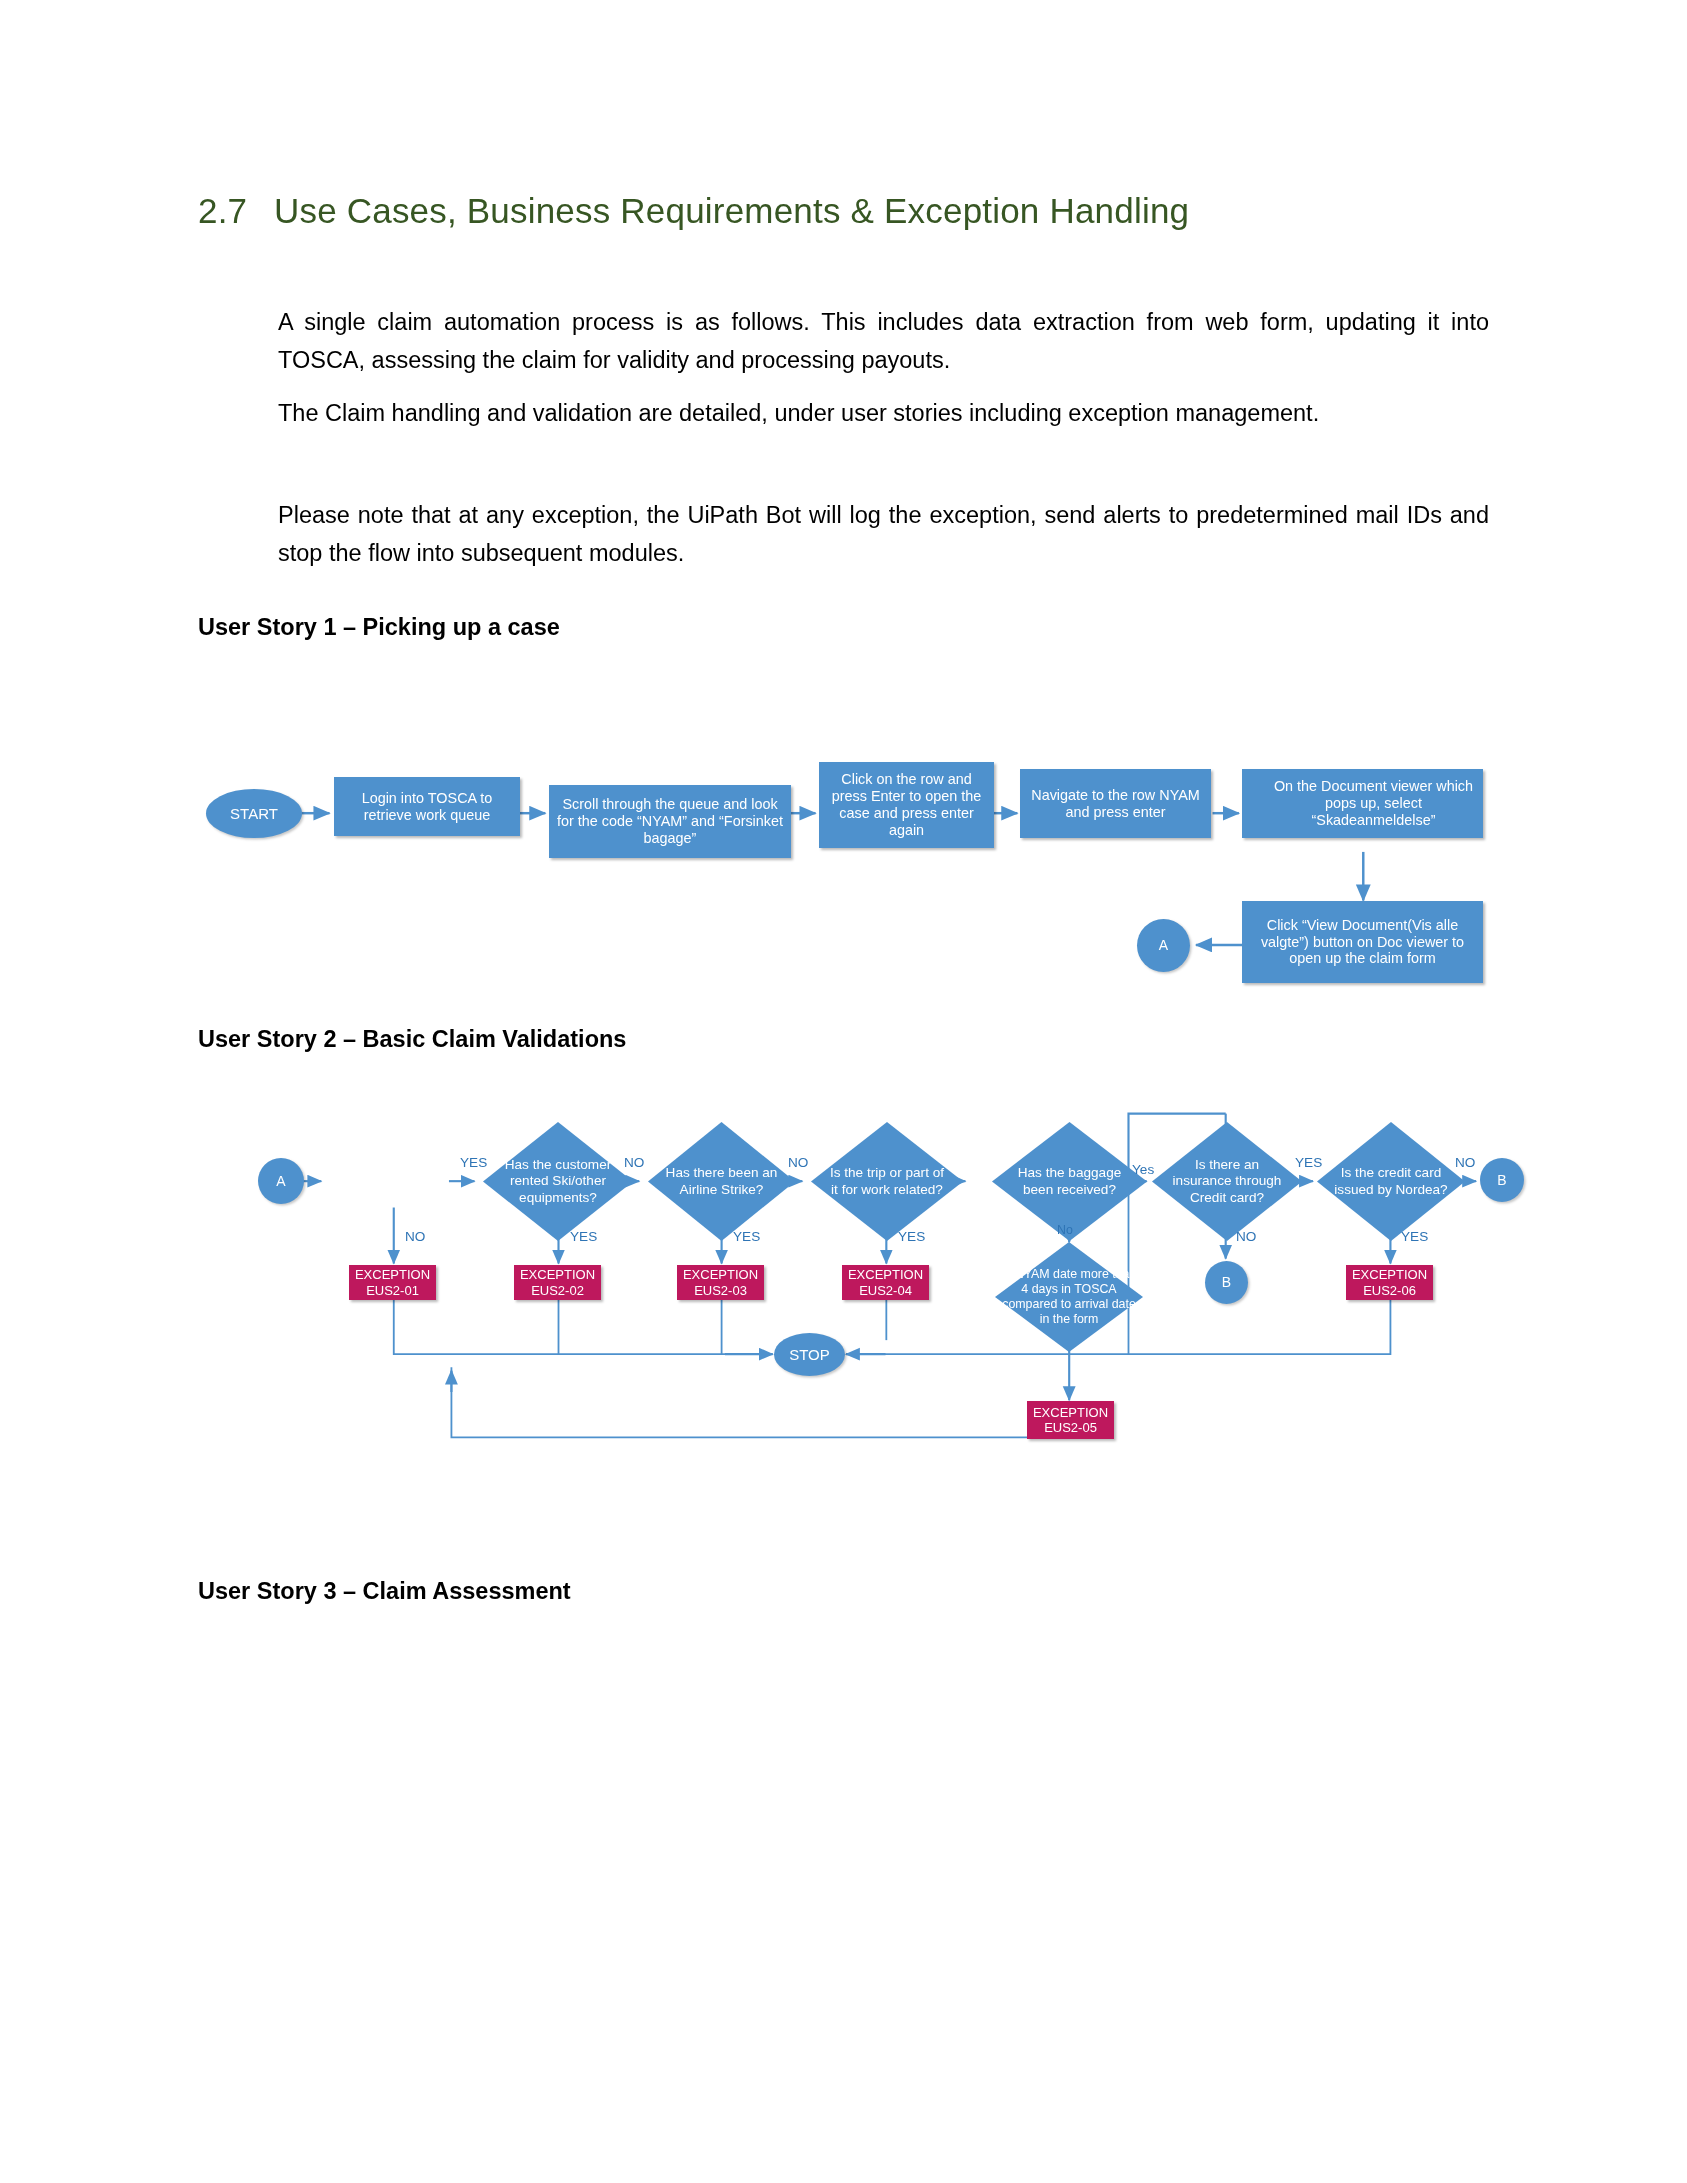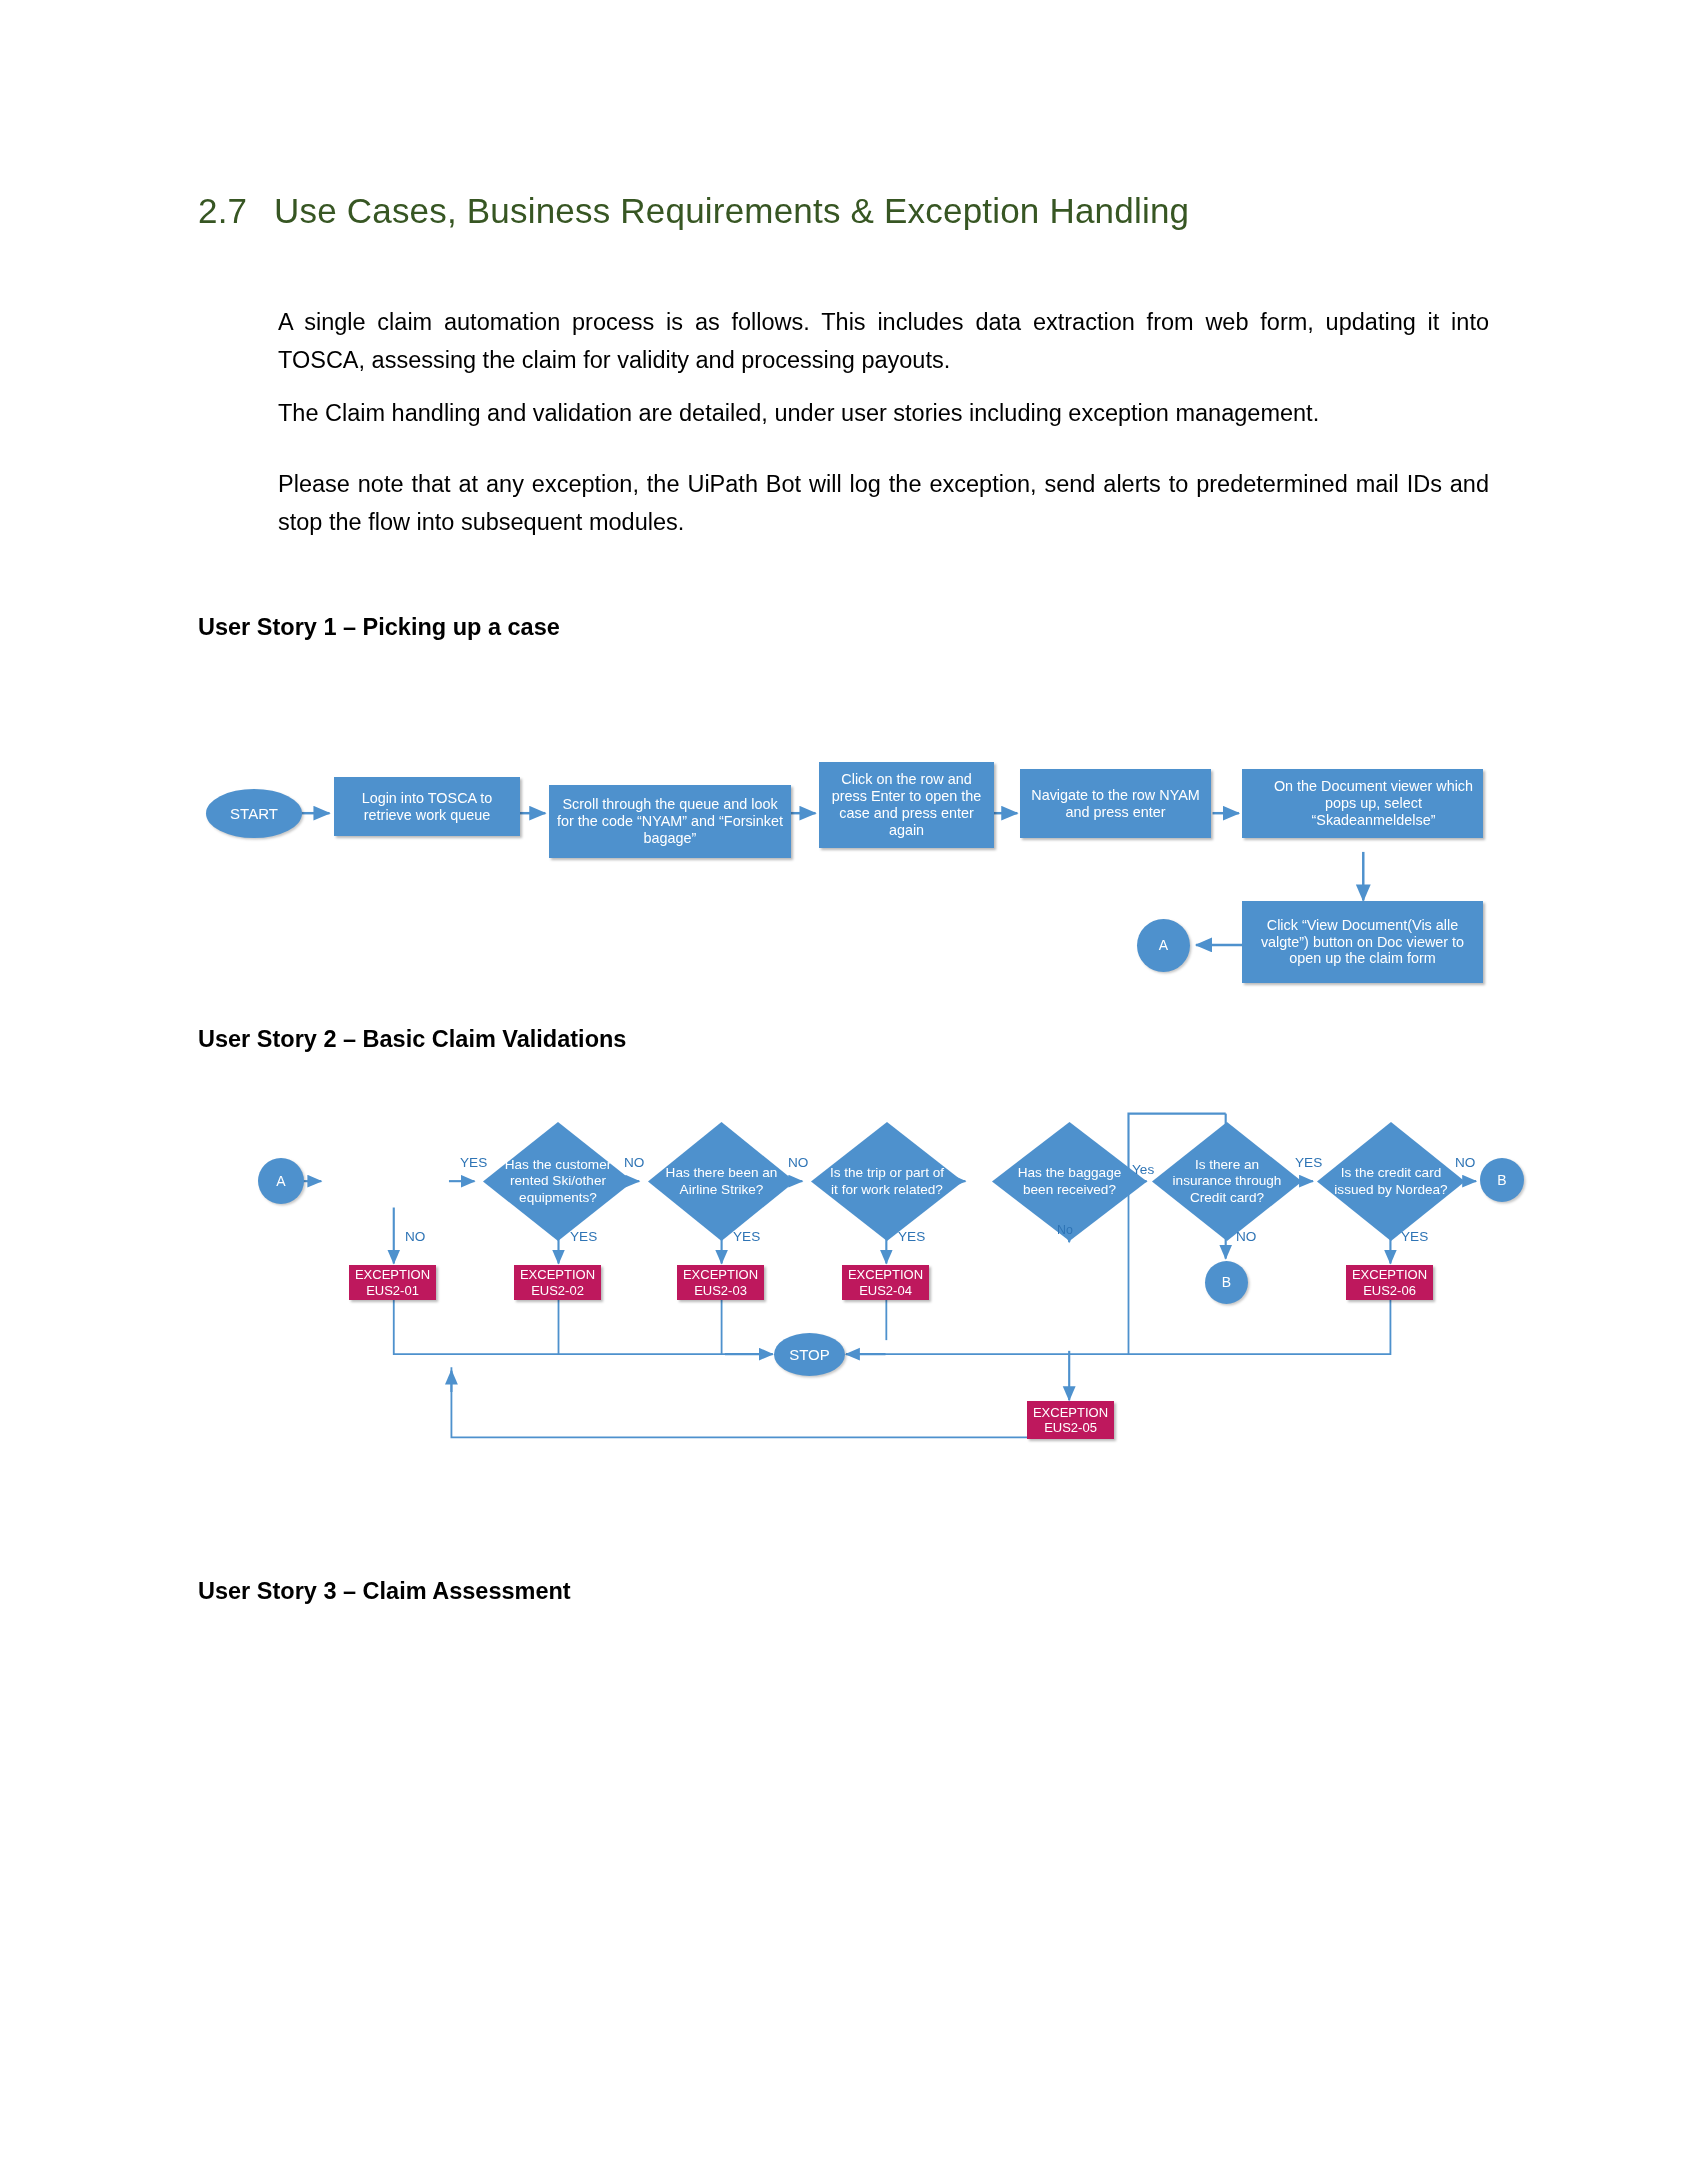"Please note that at any" #para-3 { top: 465px -> 496px }
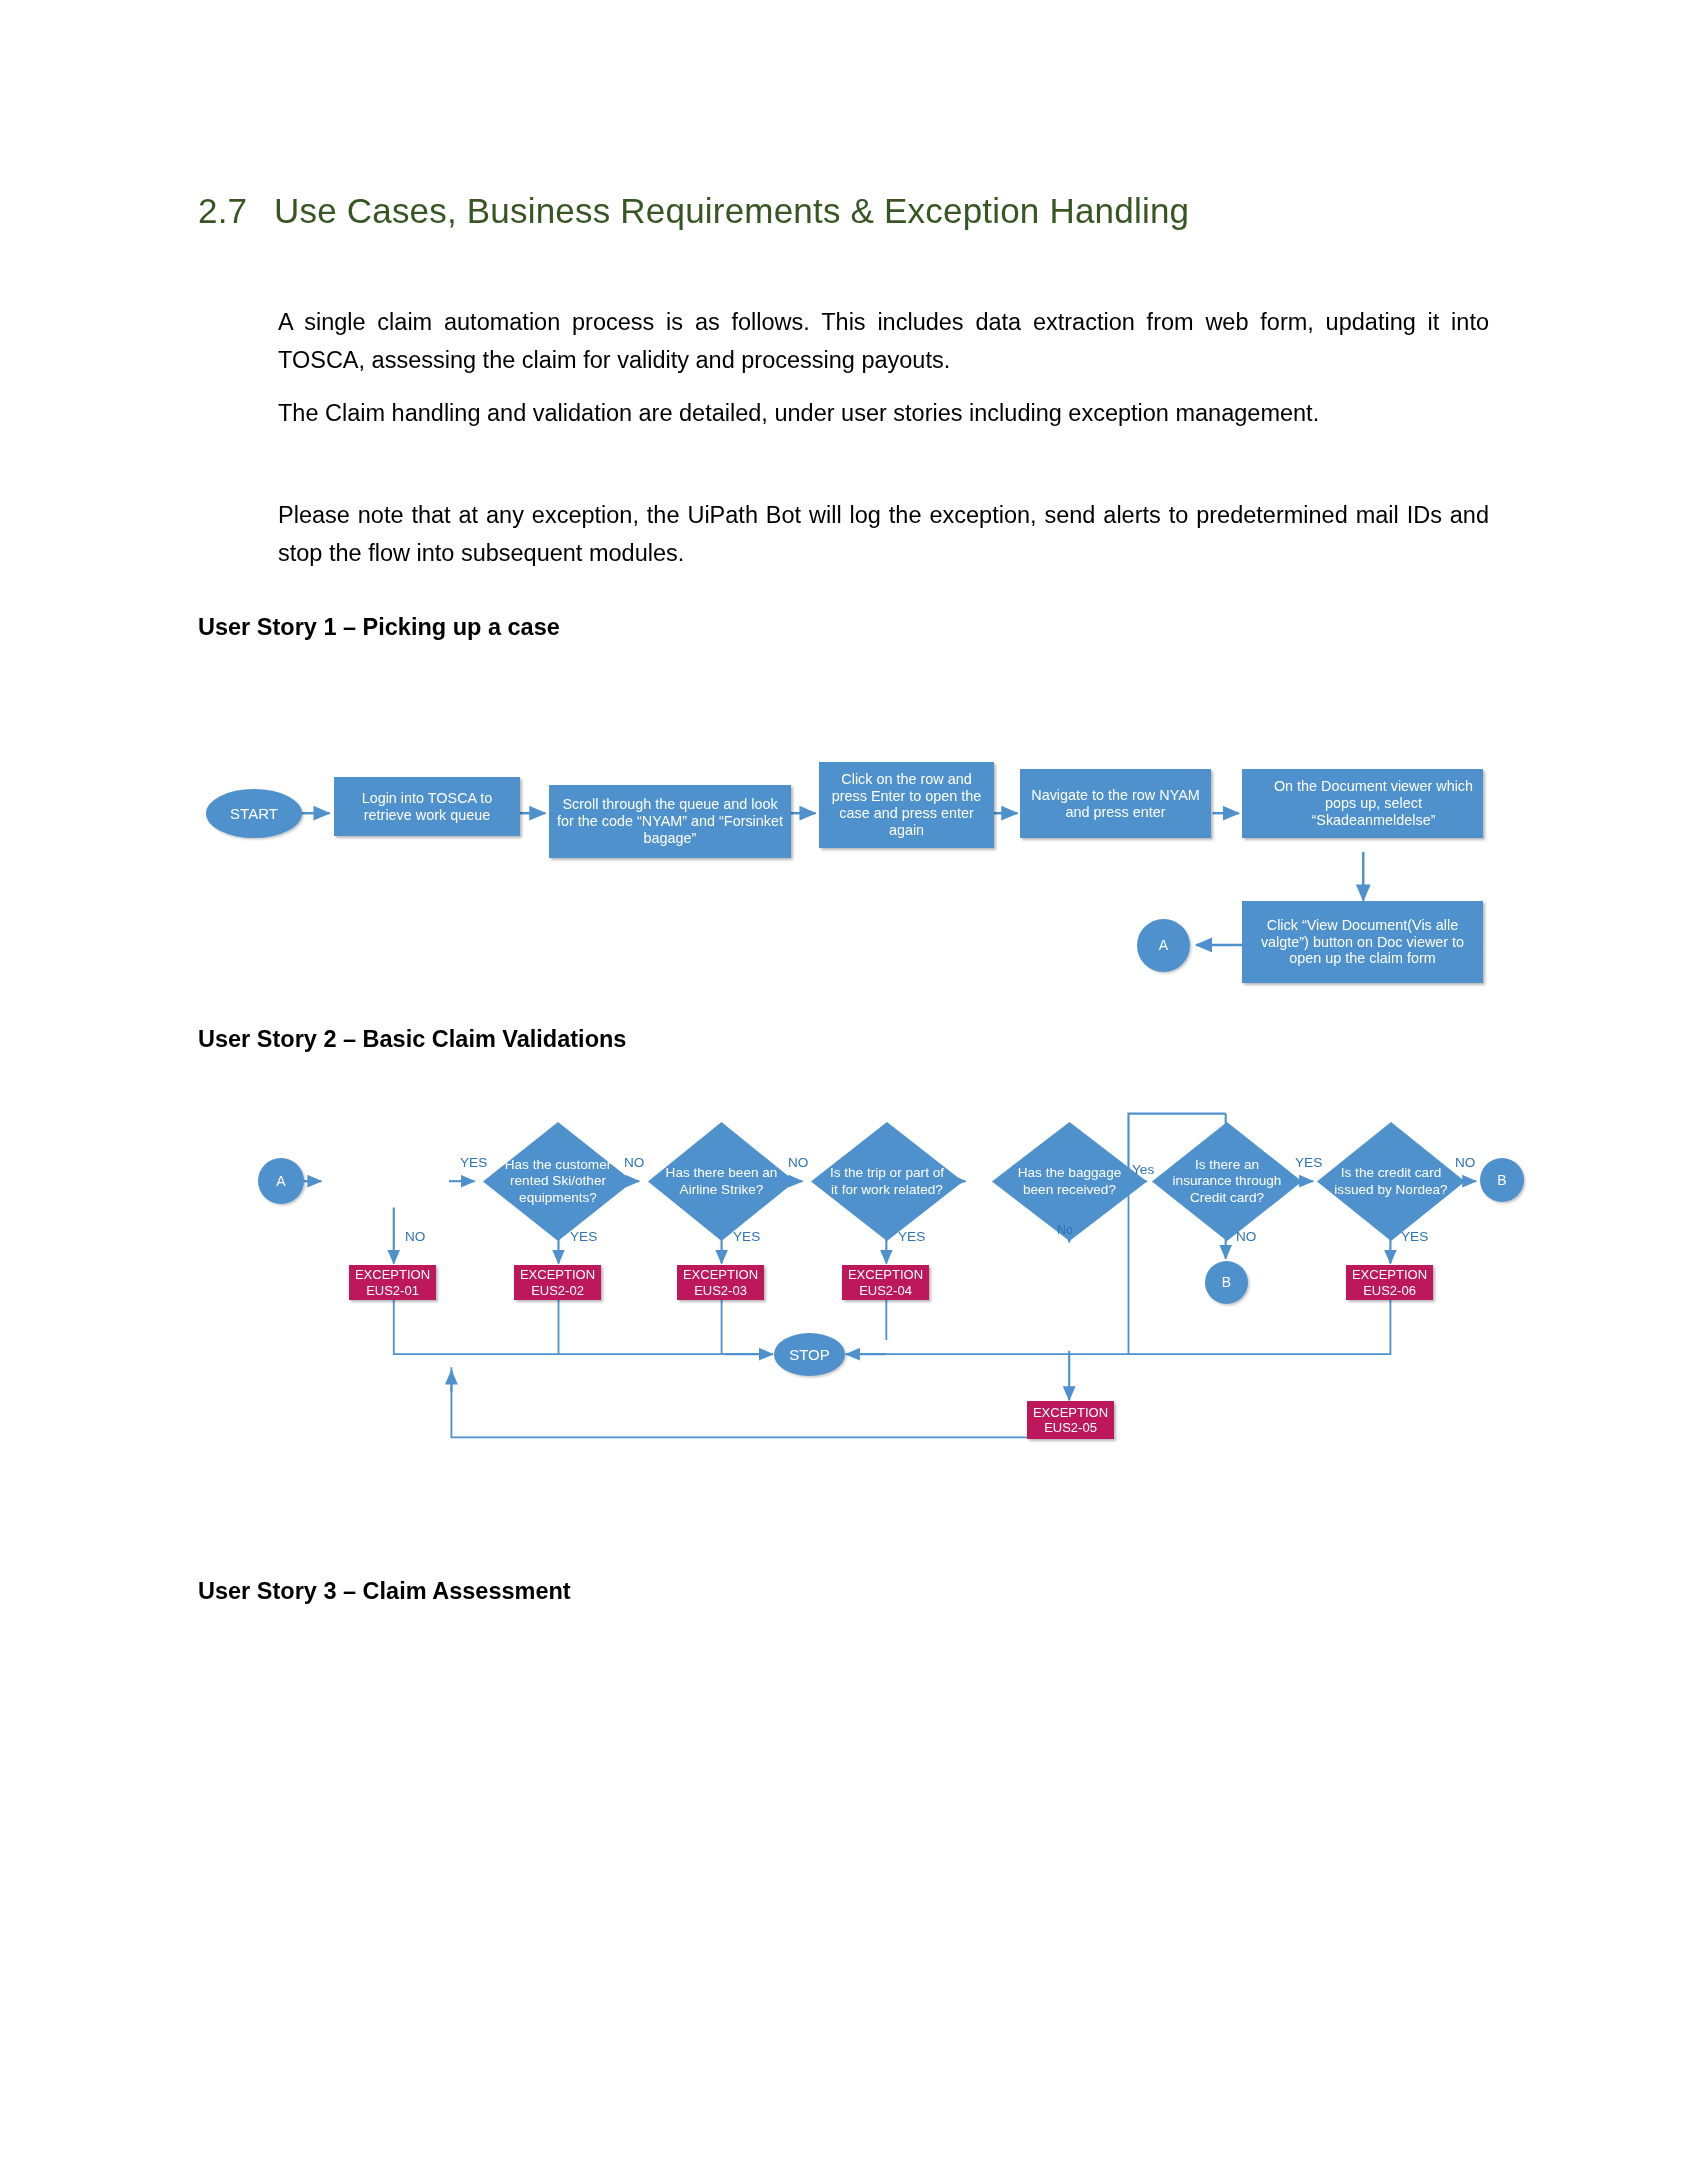"Is NYAM date more than" div.diamond-wrap { html: none -> <div> <div></div> <div>Is NYAM date more than 4 days in TOSCA compared to arrival date in the form</div> </div> }
